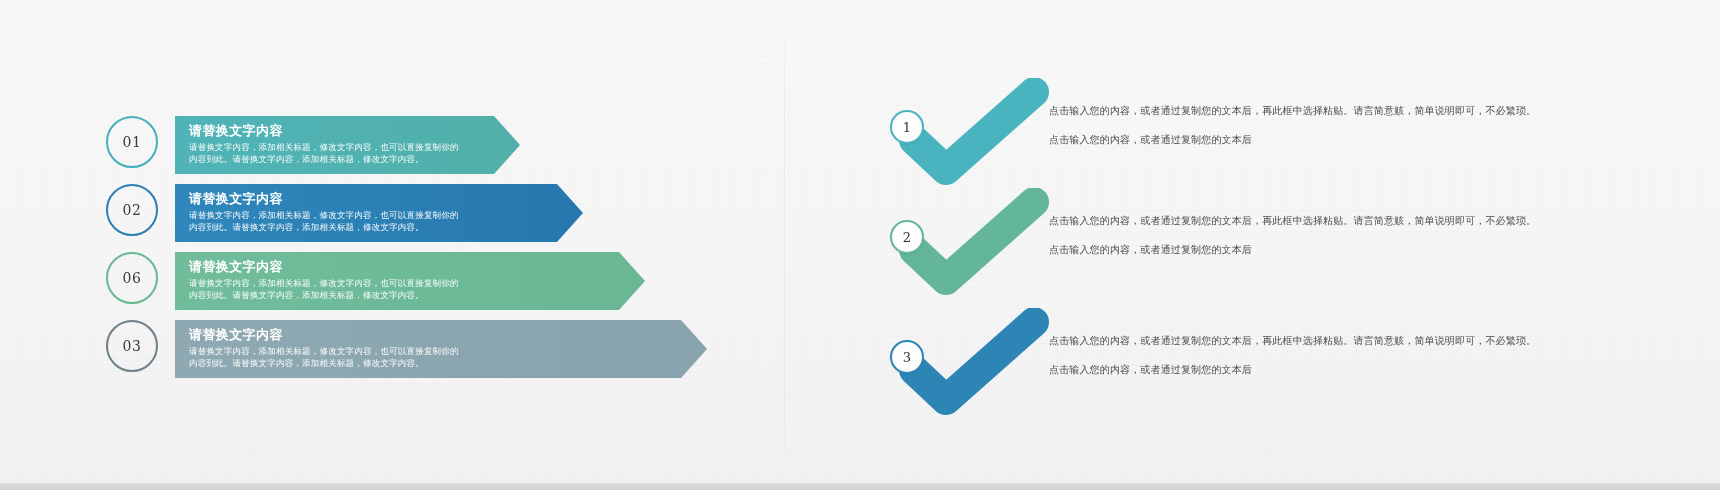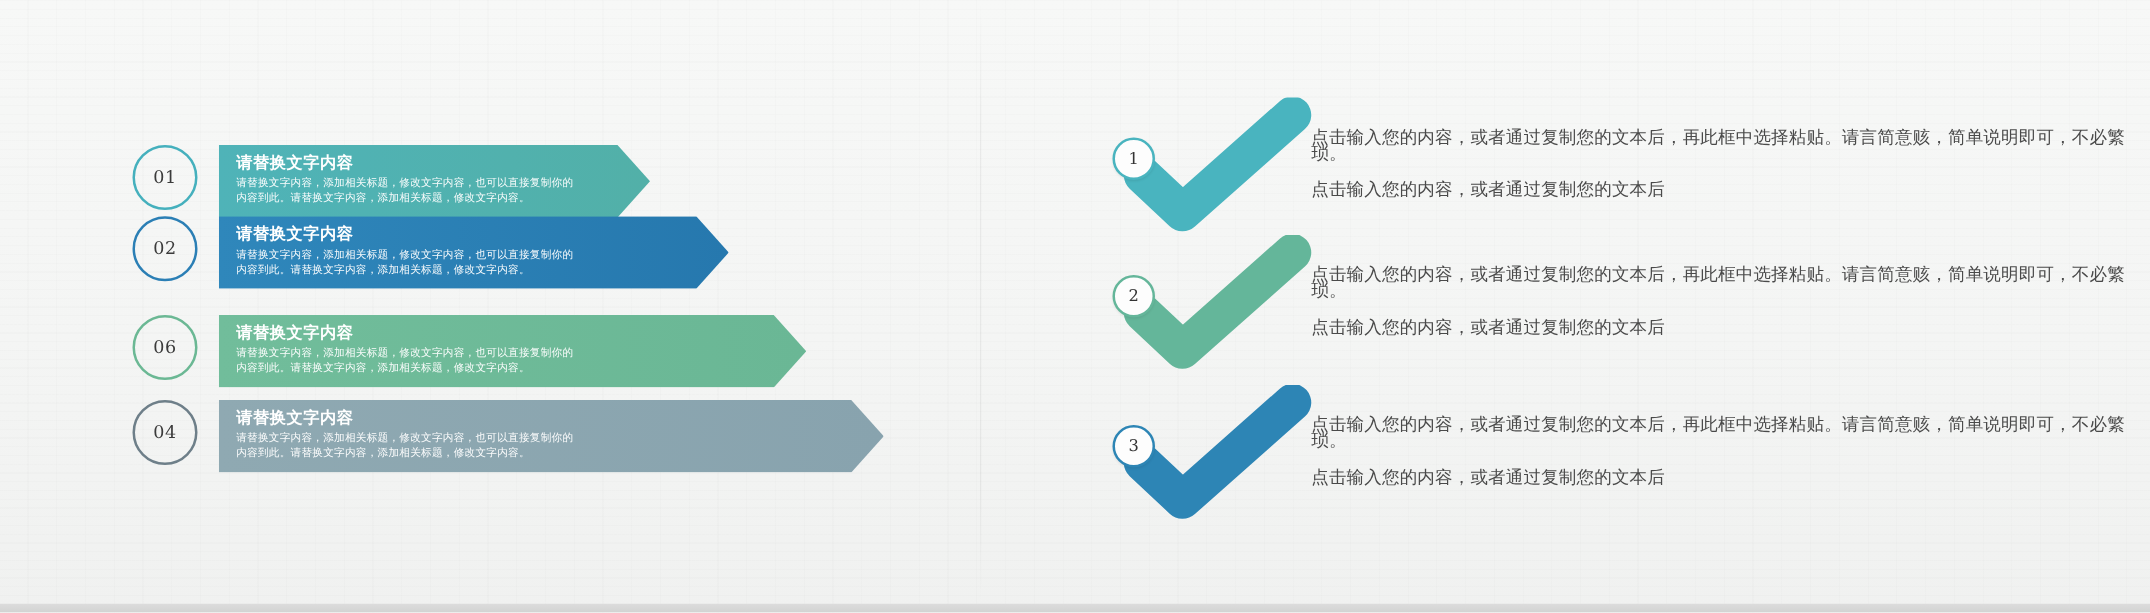"点击输入您的内容，或者通过复制您的文本后，再此框中选择粘贴。请言简意赅，简单说明" .ctext p { font-size: 14px -> 10px }
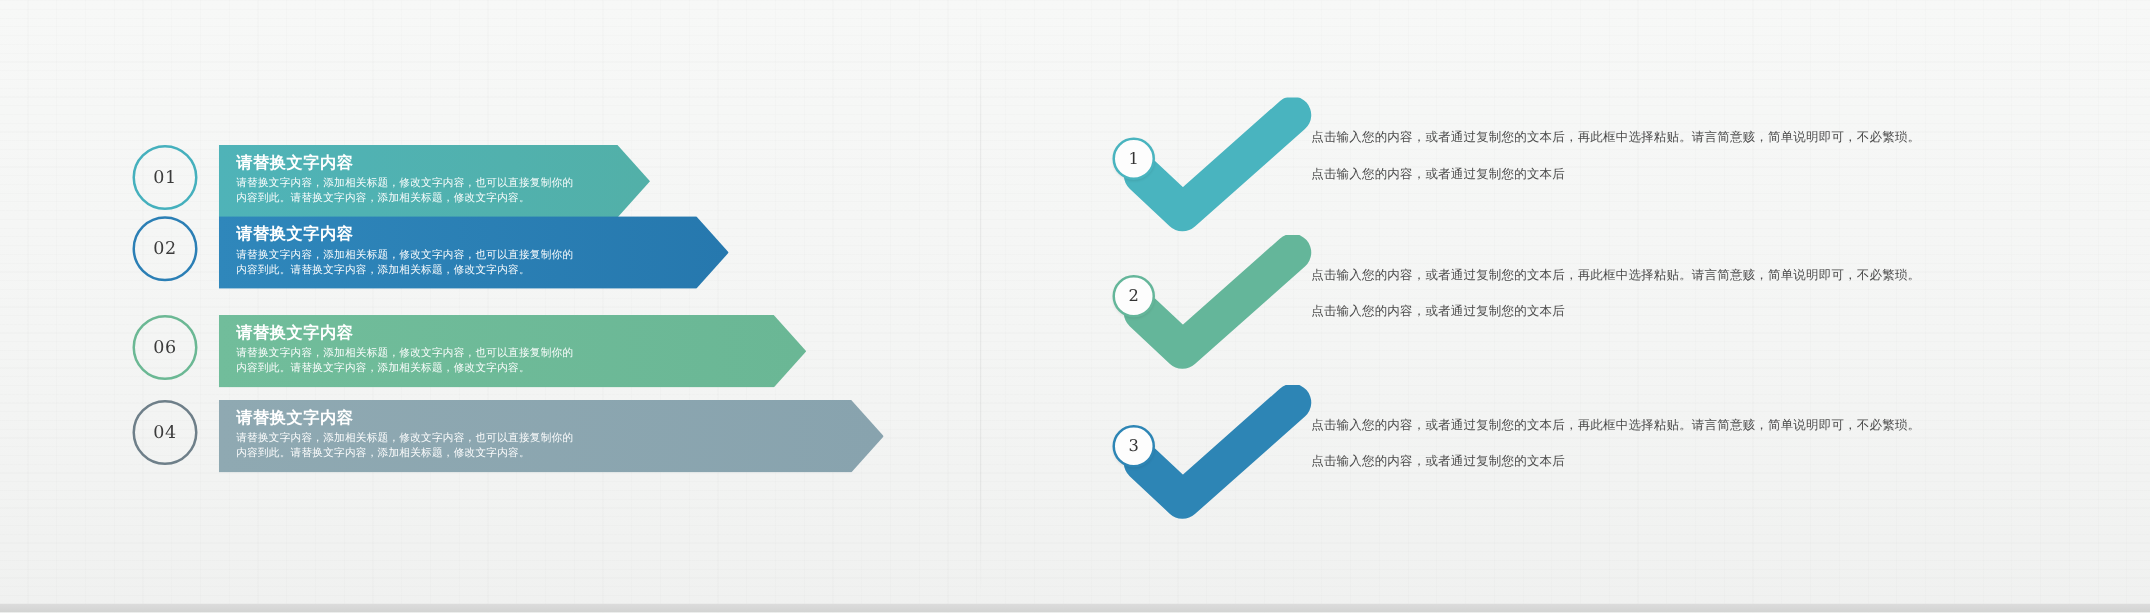"02" div.row { top: 173px -> 184px }
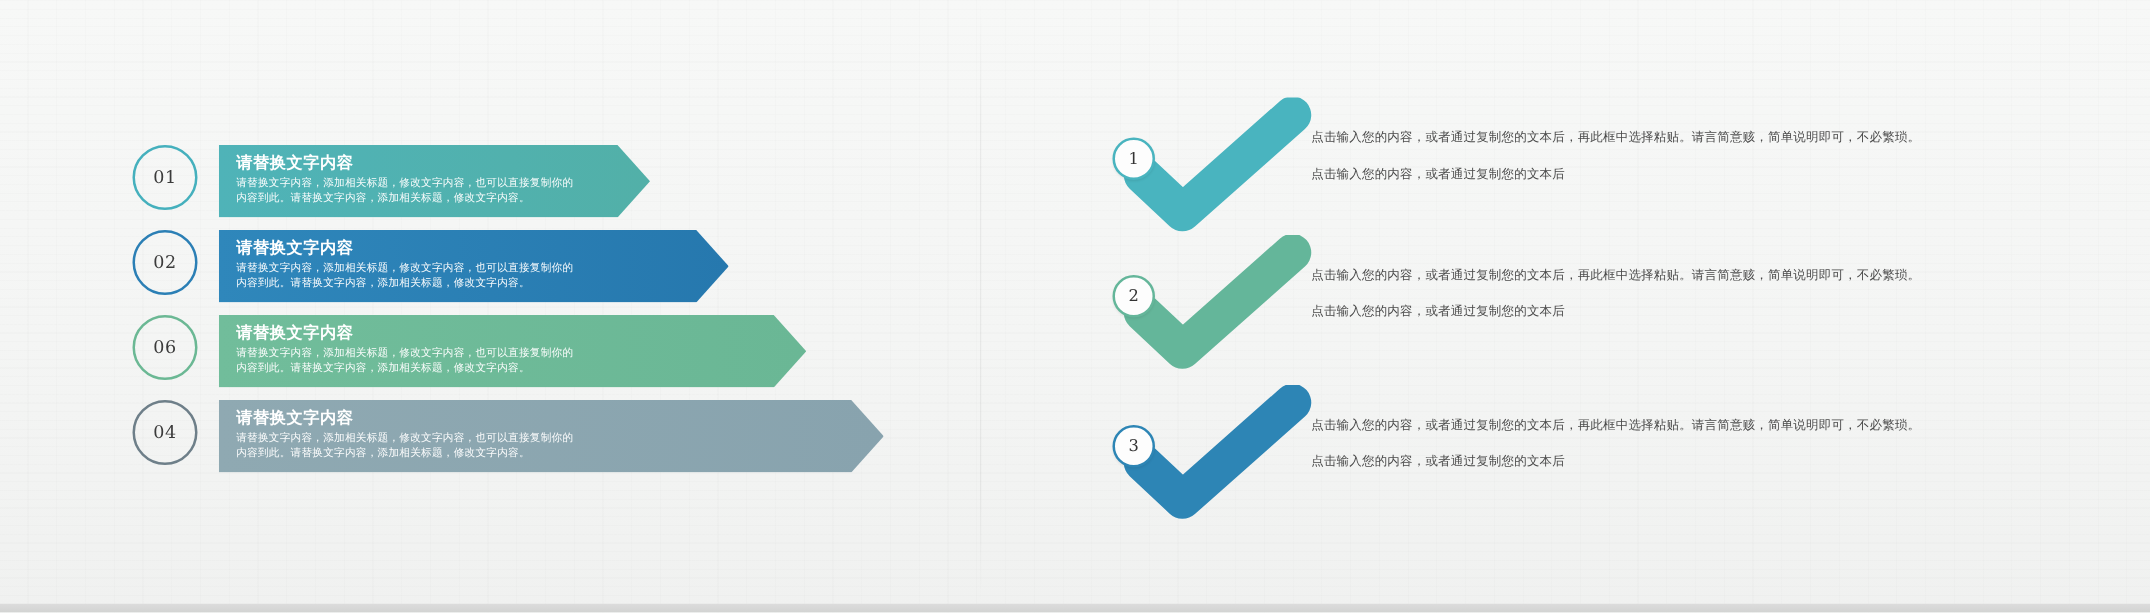"04" span { text: 04 -> 03 }
